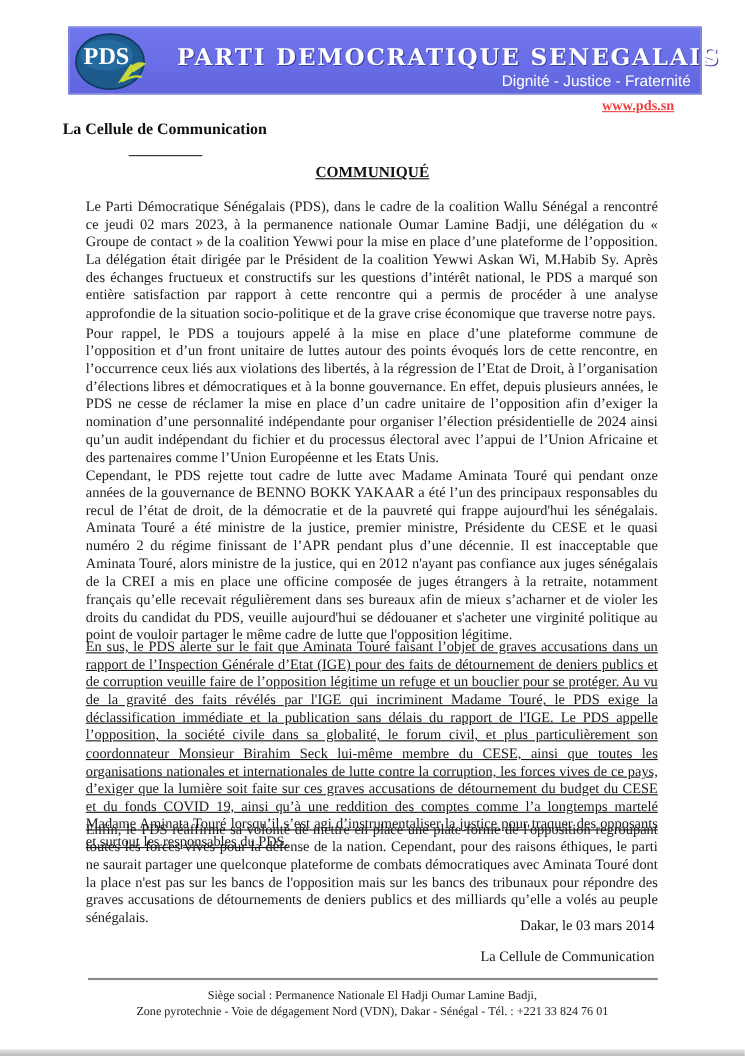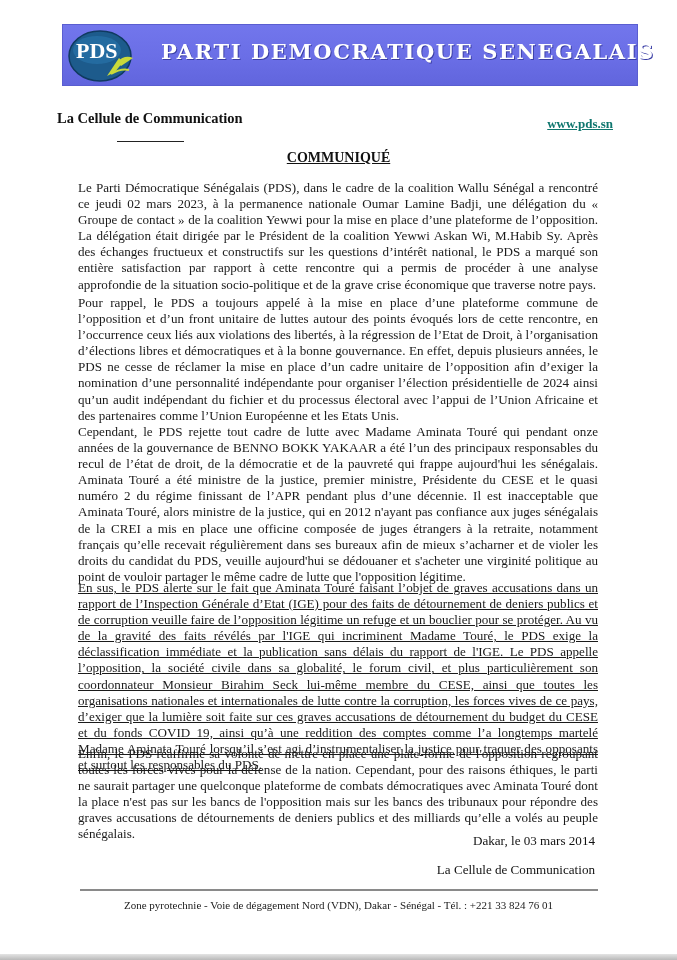"Dignité - Justice - Fraternité" div.banner-motto { html: none -> <div>Dignité - Justice - Fraternité</div> }
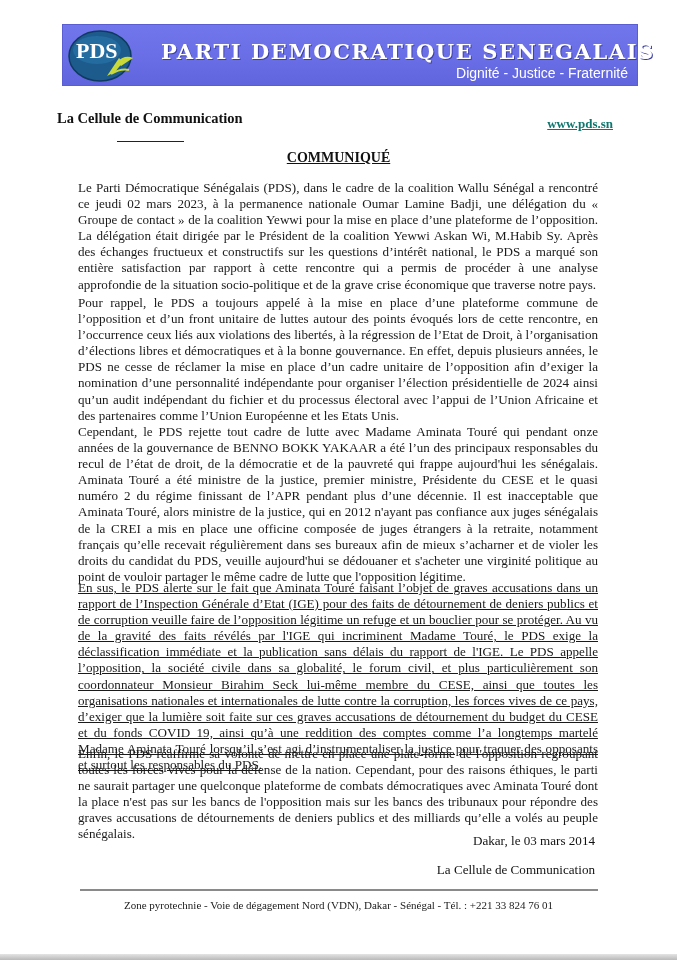"www.pds.sn" .website { color: #0f766e -> #ef4444; margin-top: 28px -> none }
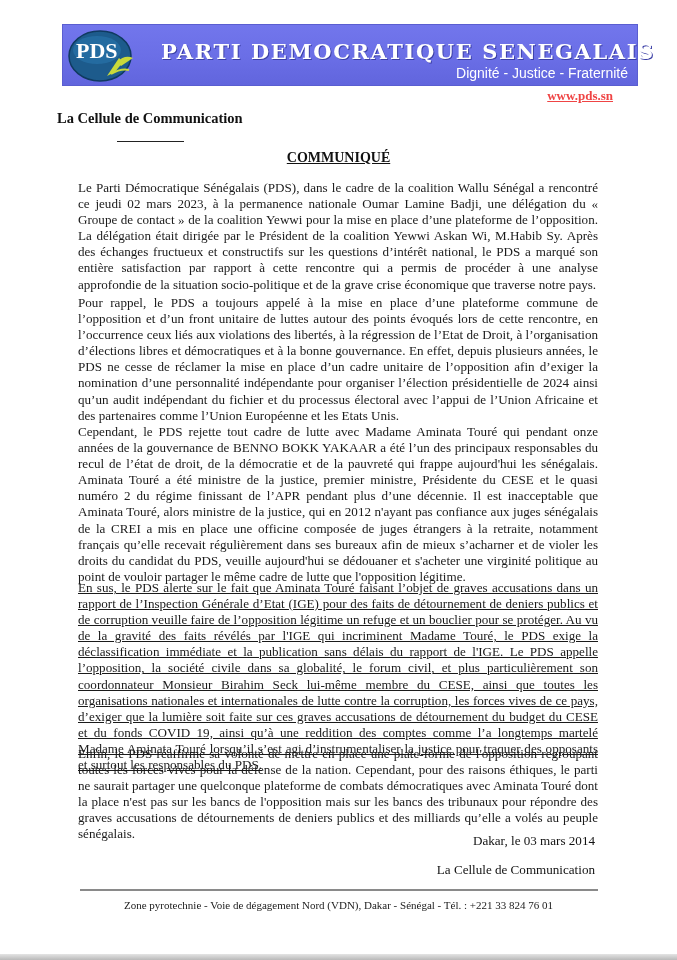"Siège social : Permanence Nationale" div { html: none -> <div>Siège social : Permanence Nationale El Hadji Oumar Lamine Badji,</div> }
